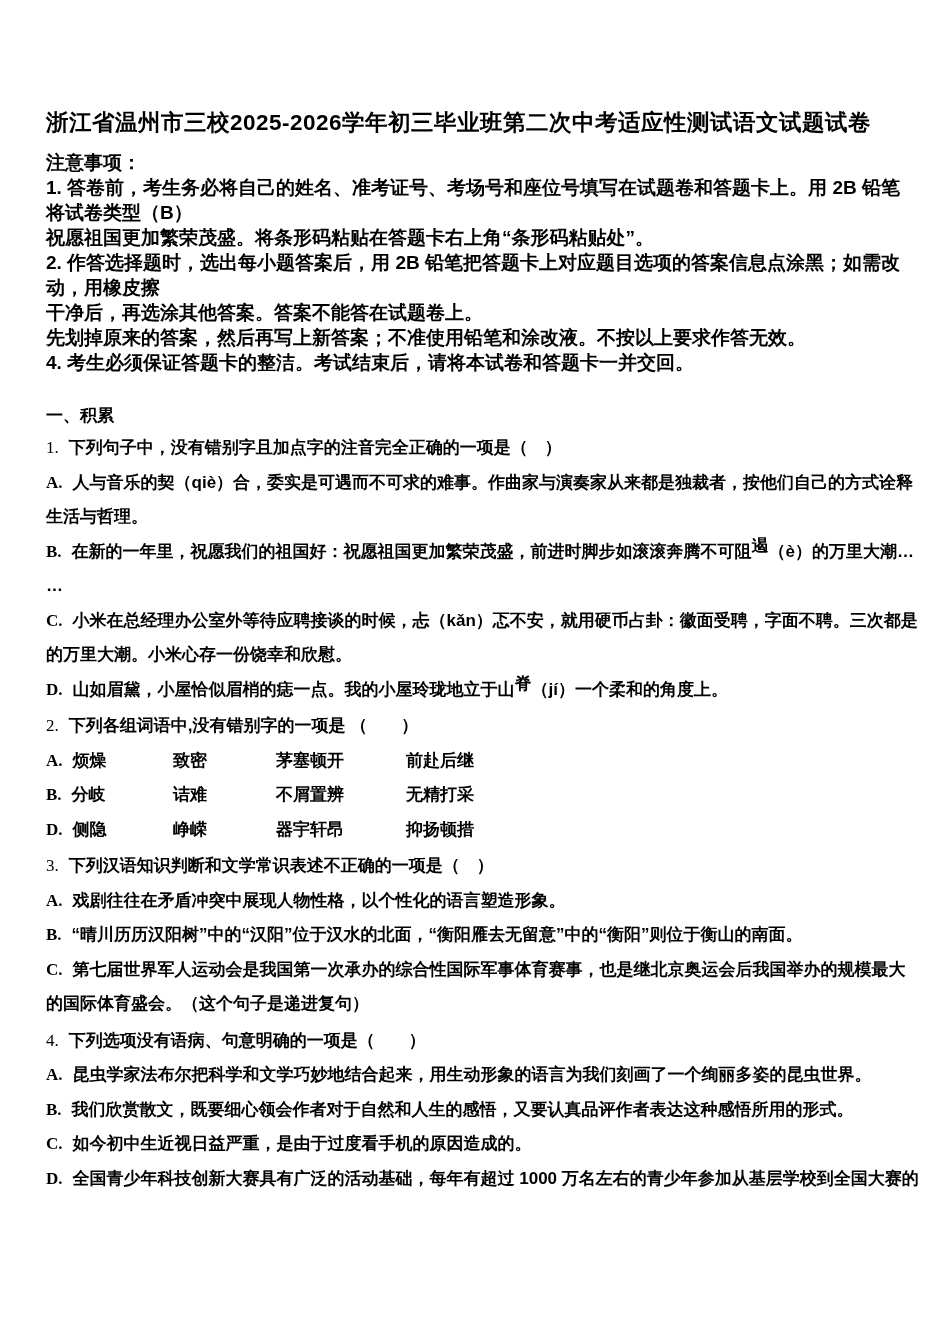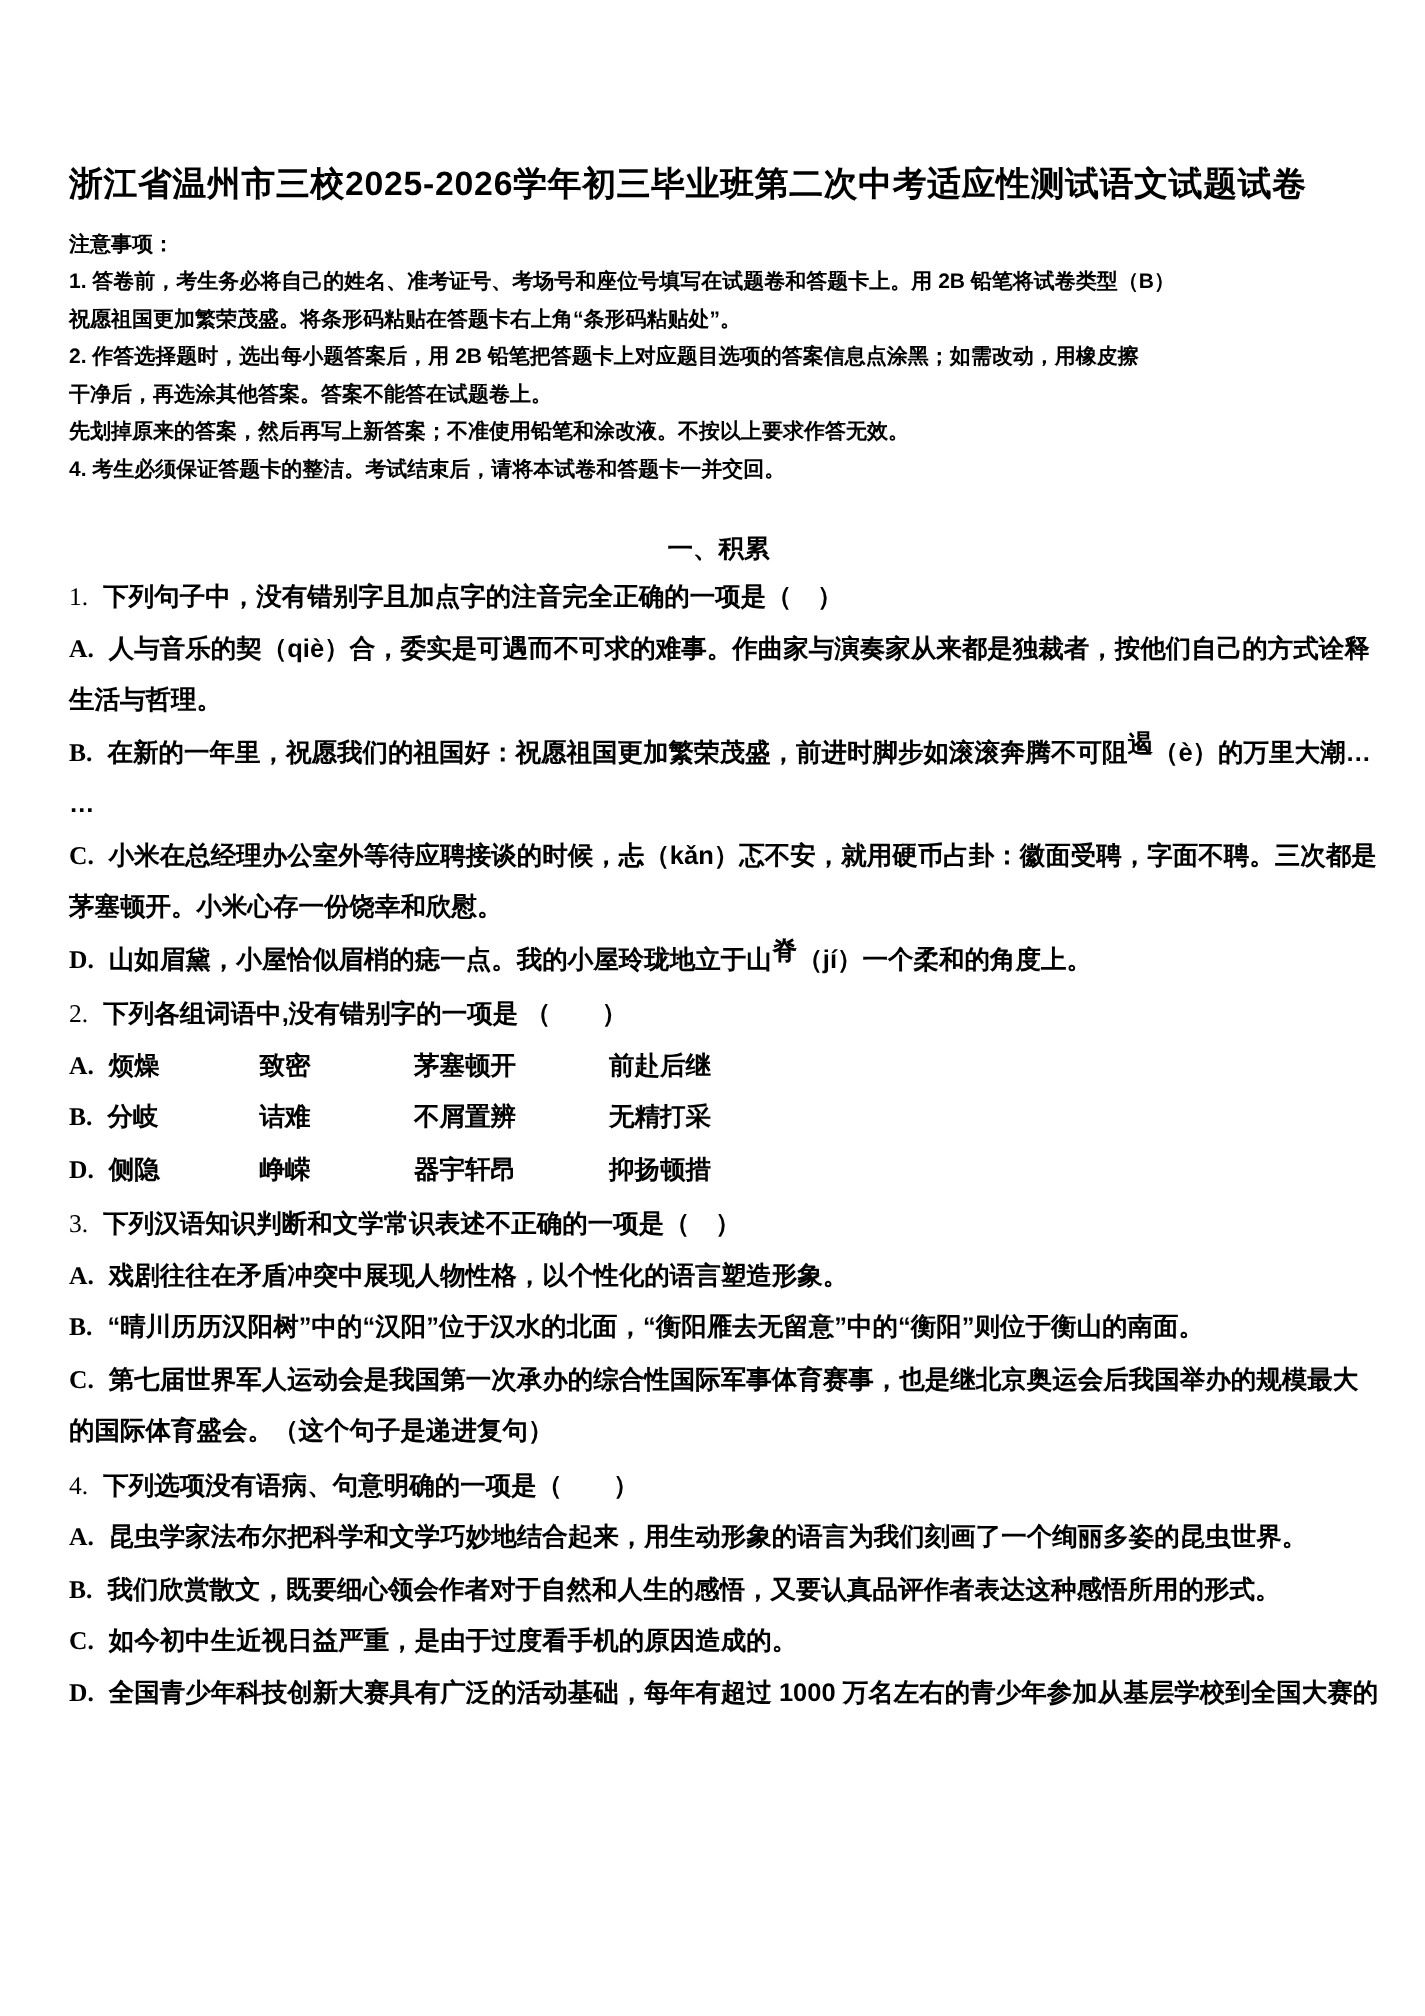"注意事项：" .nline { font-size: 14px -> 19px }
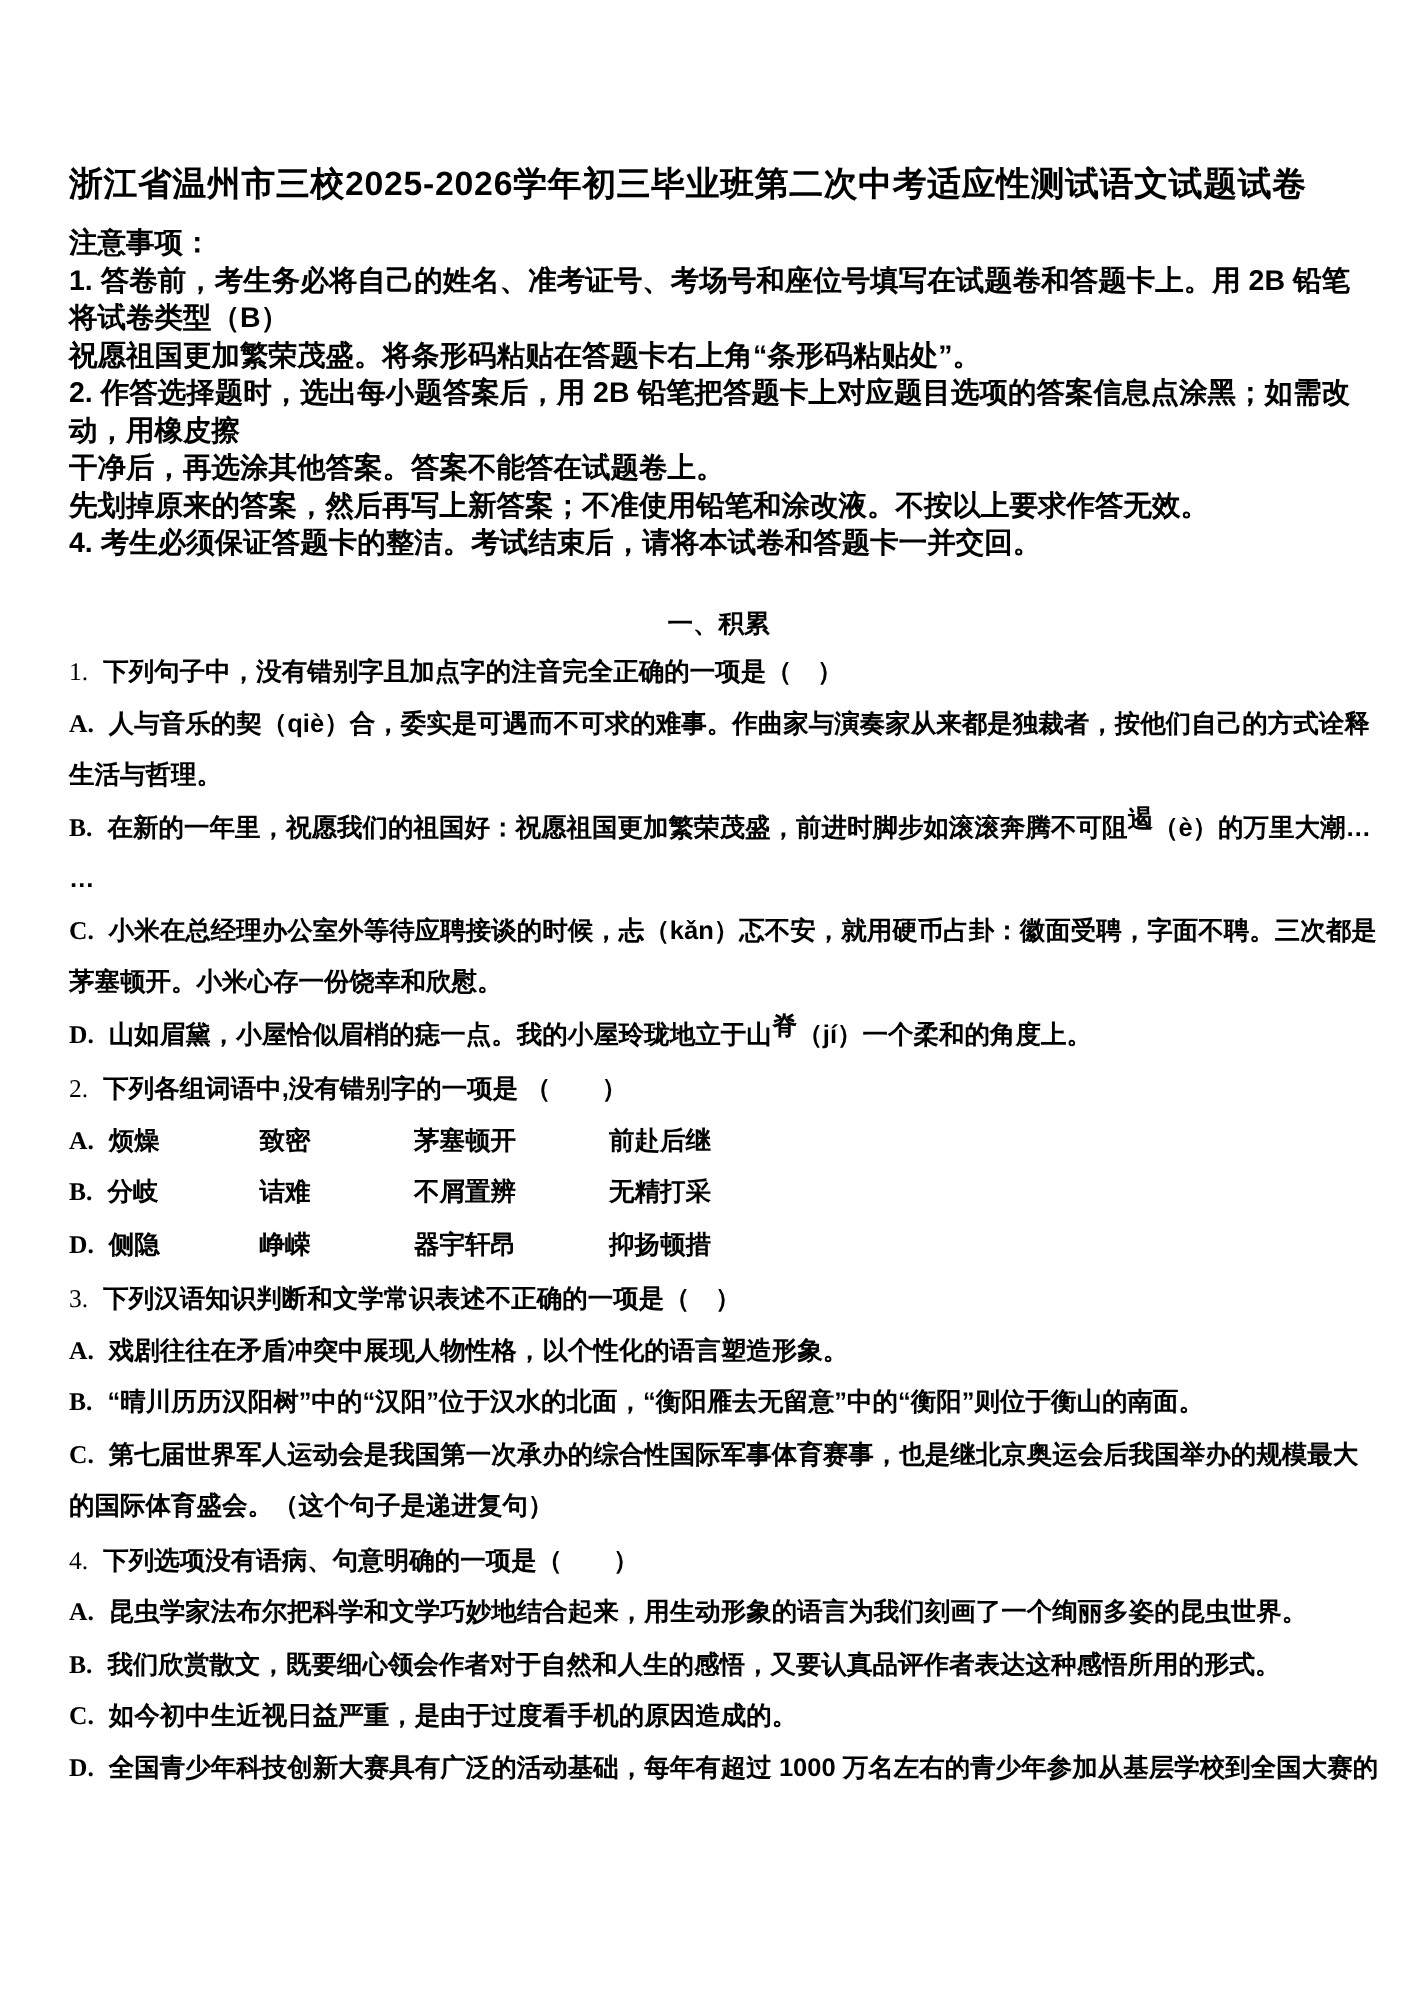"一、积累" .section-heading { text-align: center -> none }
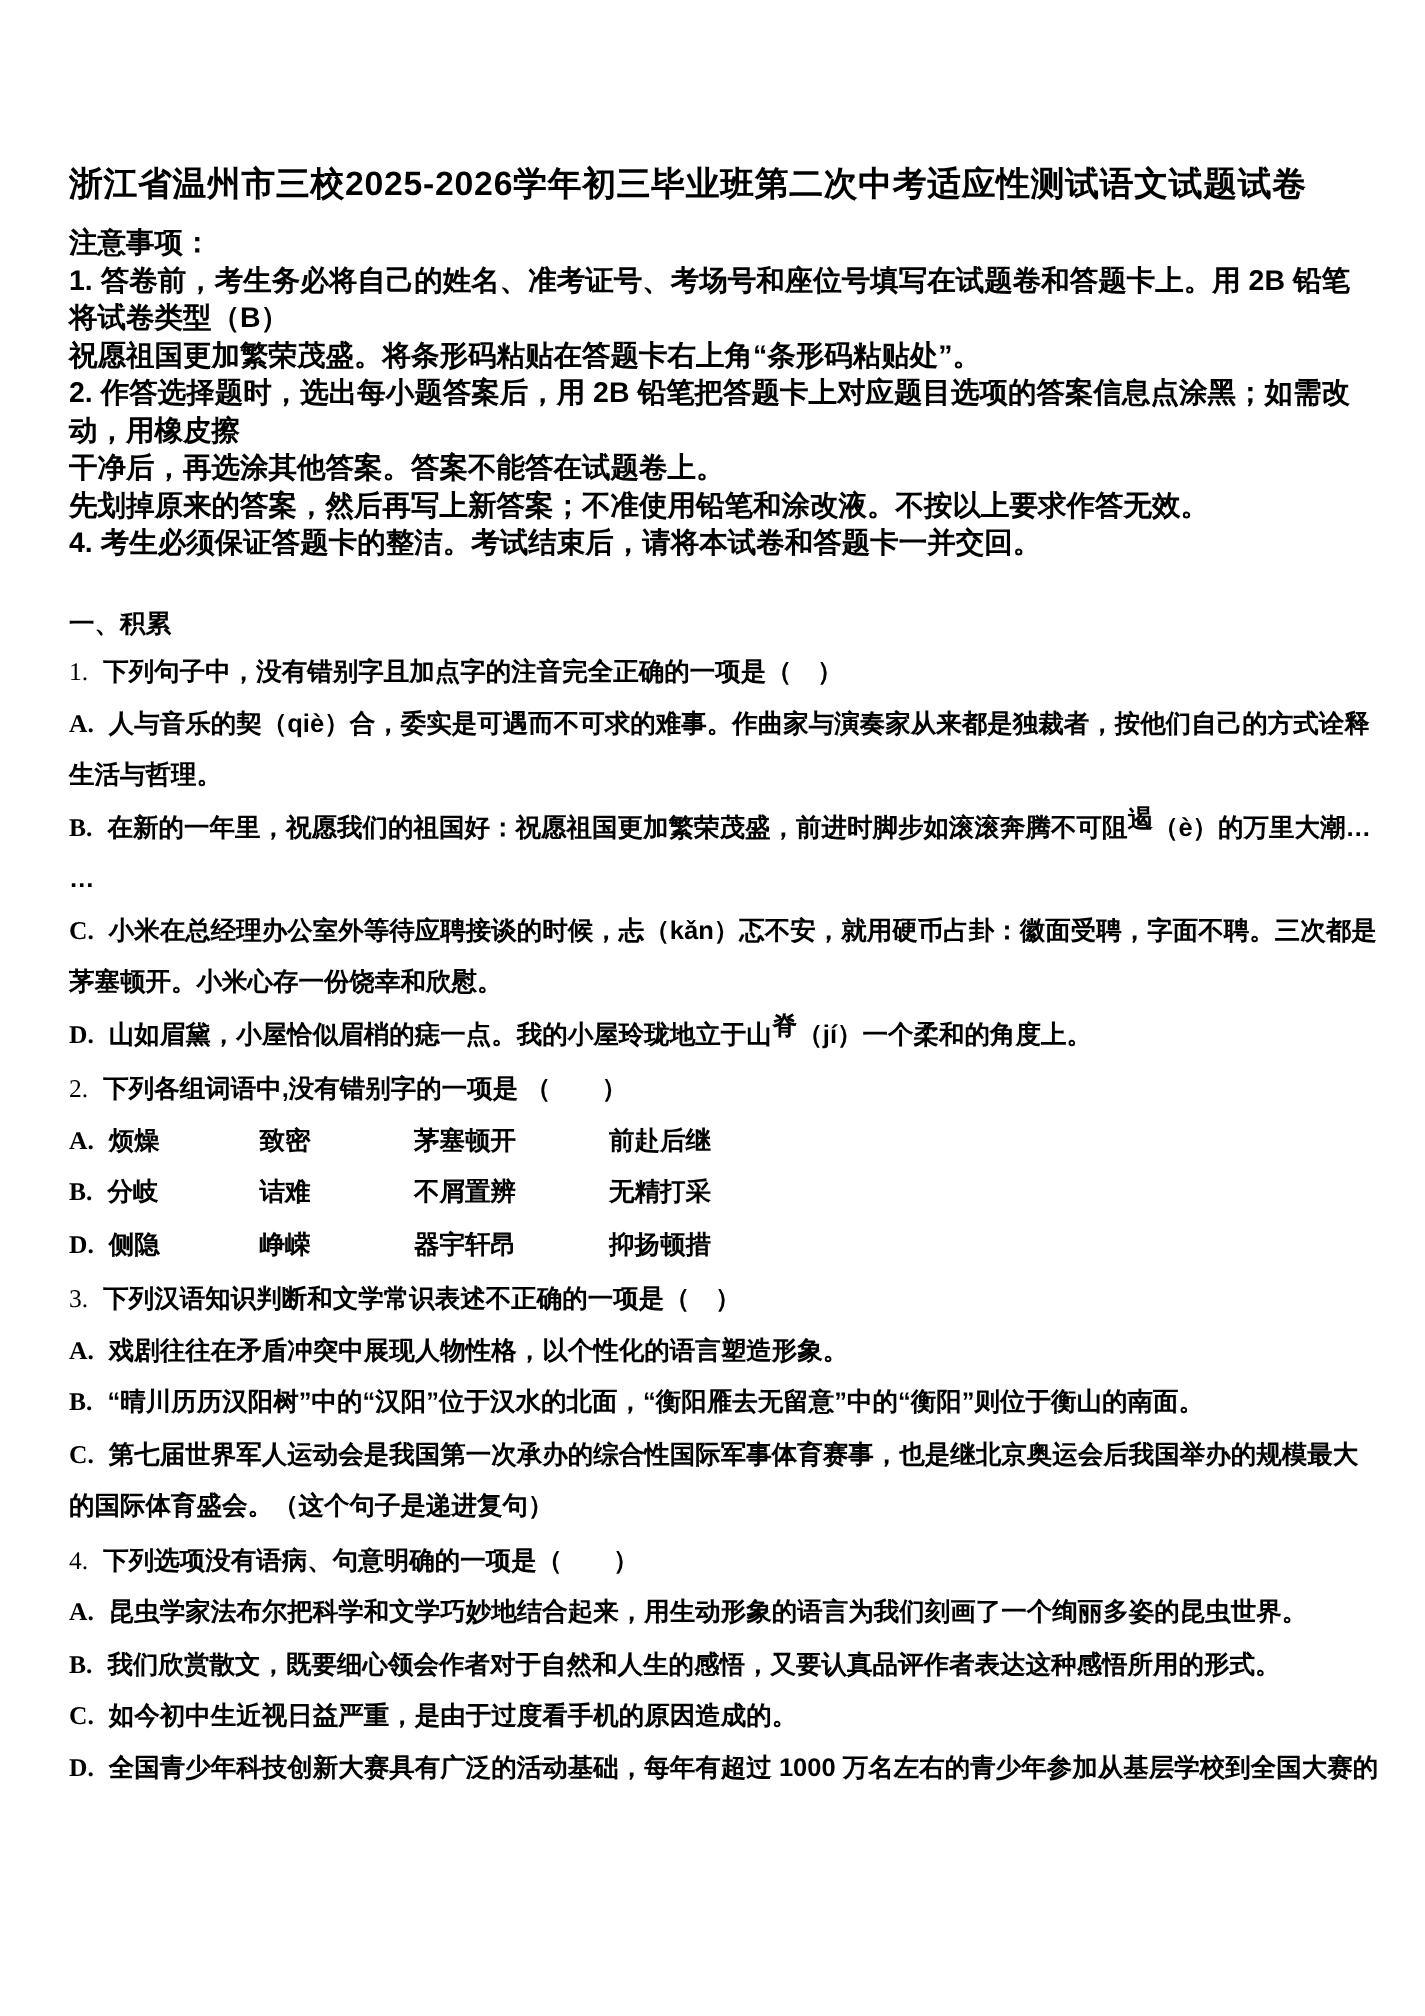"茅塞顿开。小米心存一份饶幸和欣慰。" div.qline { text: 茅塞顿开 -> 的万里大潮 }
